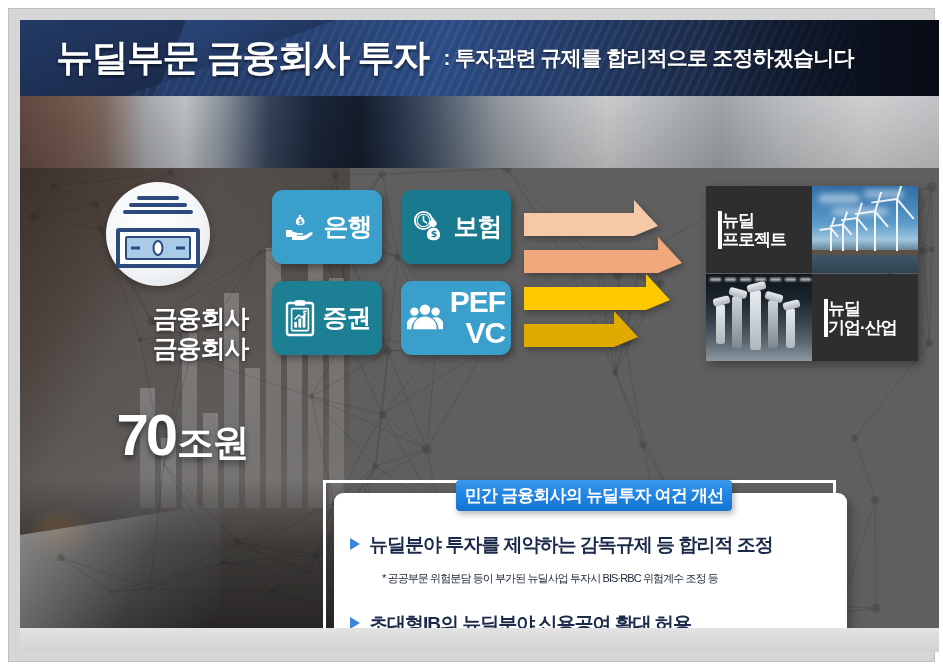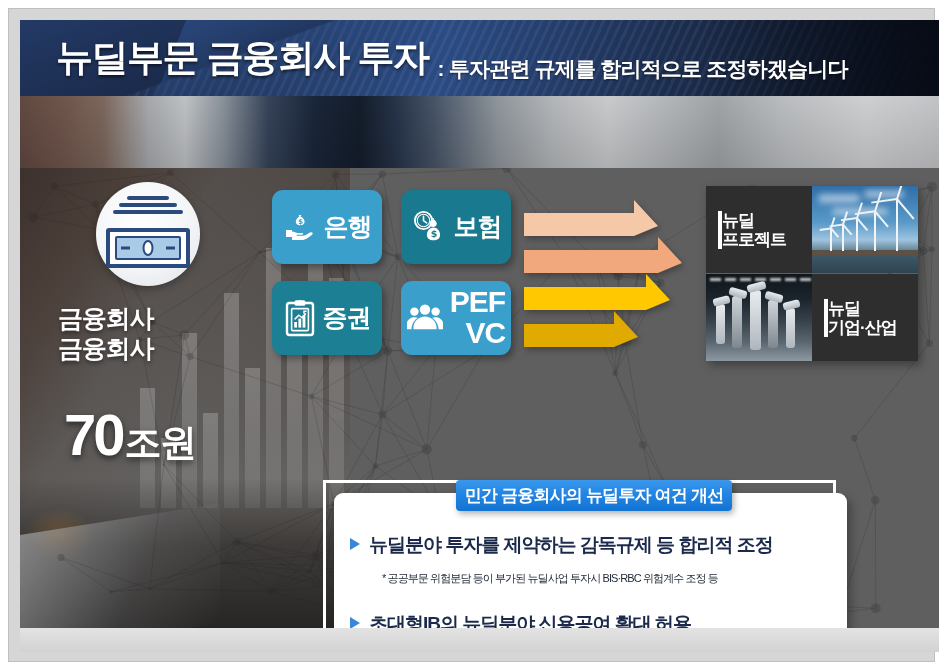"뉴딜부문 금융회사 투자" .title-text { align-items: flex-end -> center; gap: 0 -> 6px }
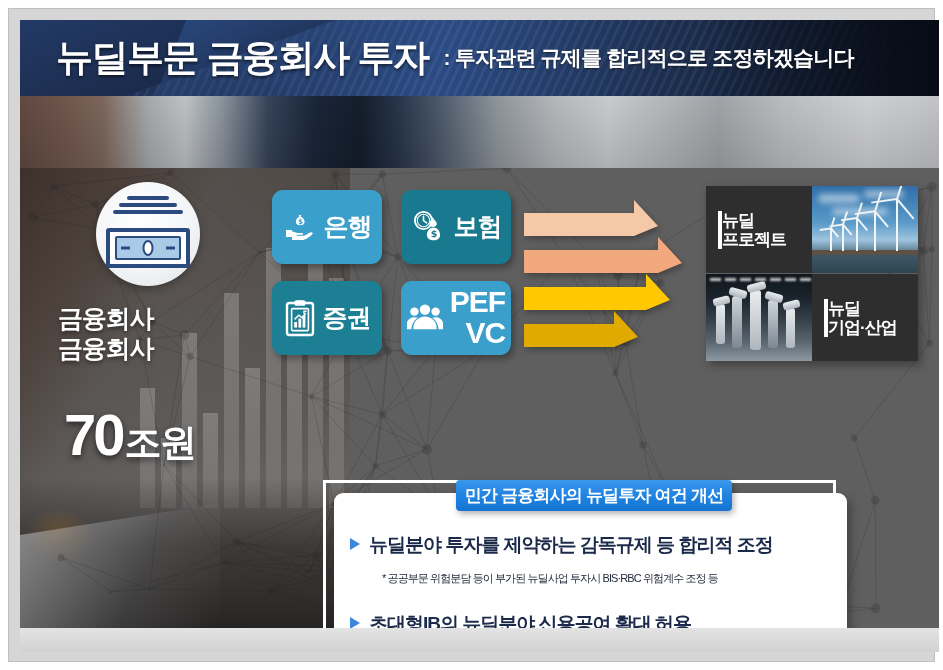"금융회사" .kpi { left: 38px -> 48px; text-align: left -> right }
